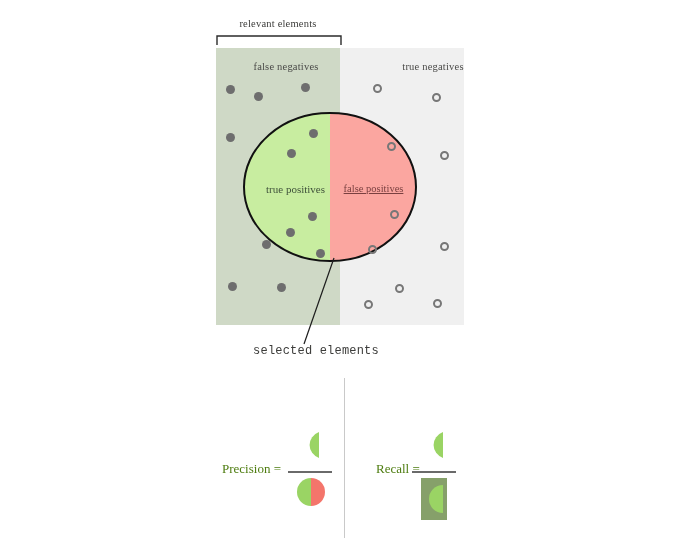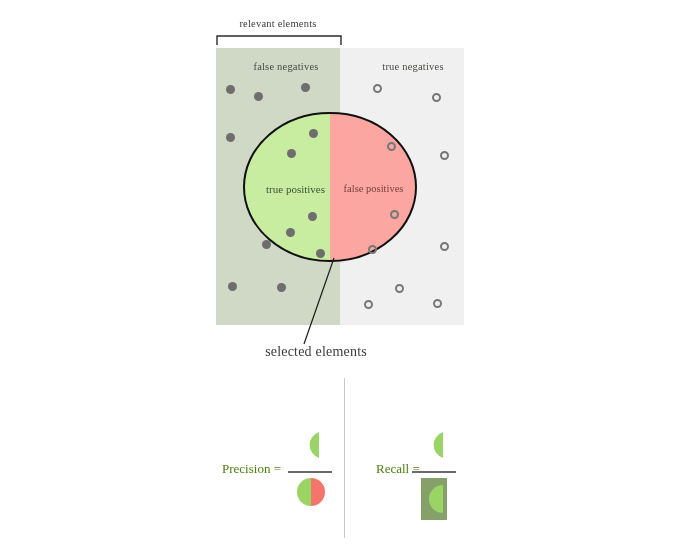"true negatives" #label-true-negatives { padding-left: none -> 20px }
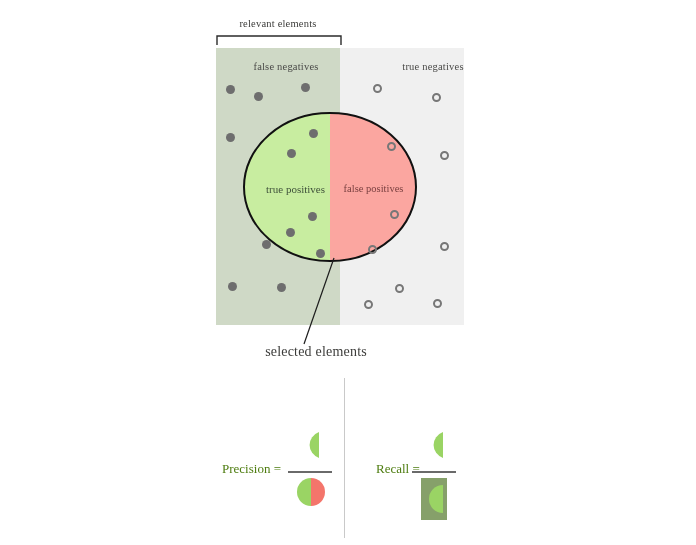"false positives" #label-false-positives { text-decoration: none -> underline }
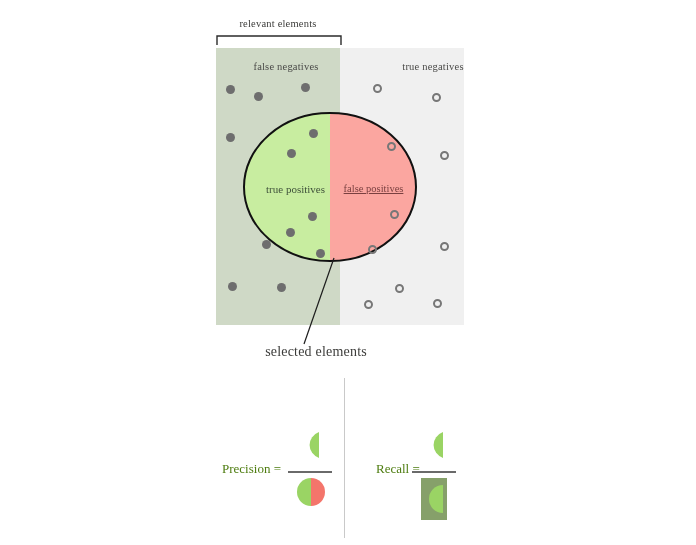"selected elements" #caption-selected { font-family: none -> Liberation Mono, monospace; font-size: 14px -> 12px }
